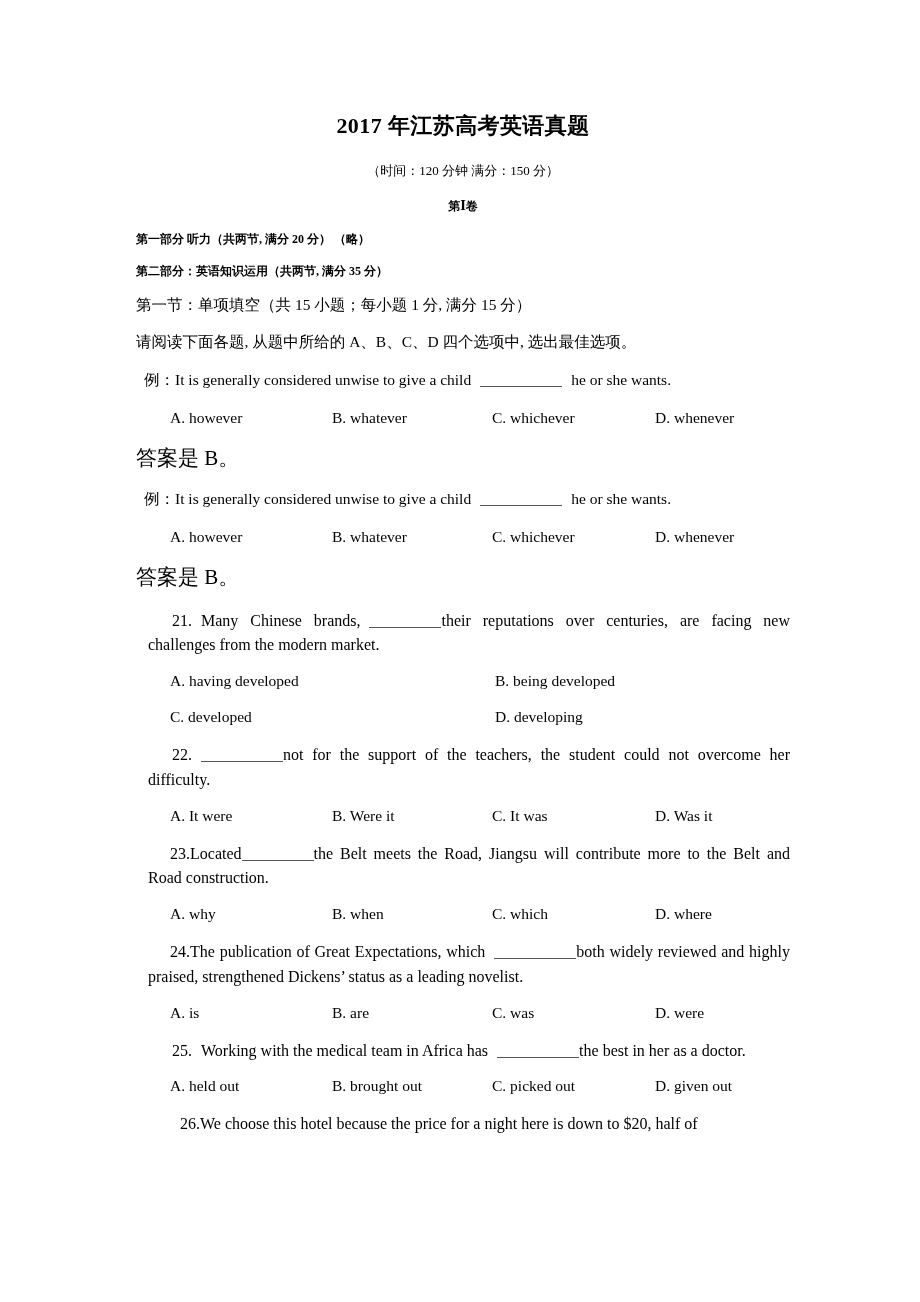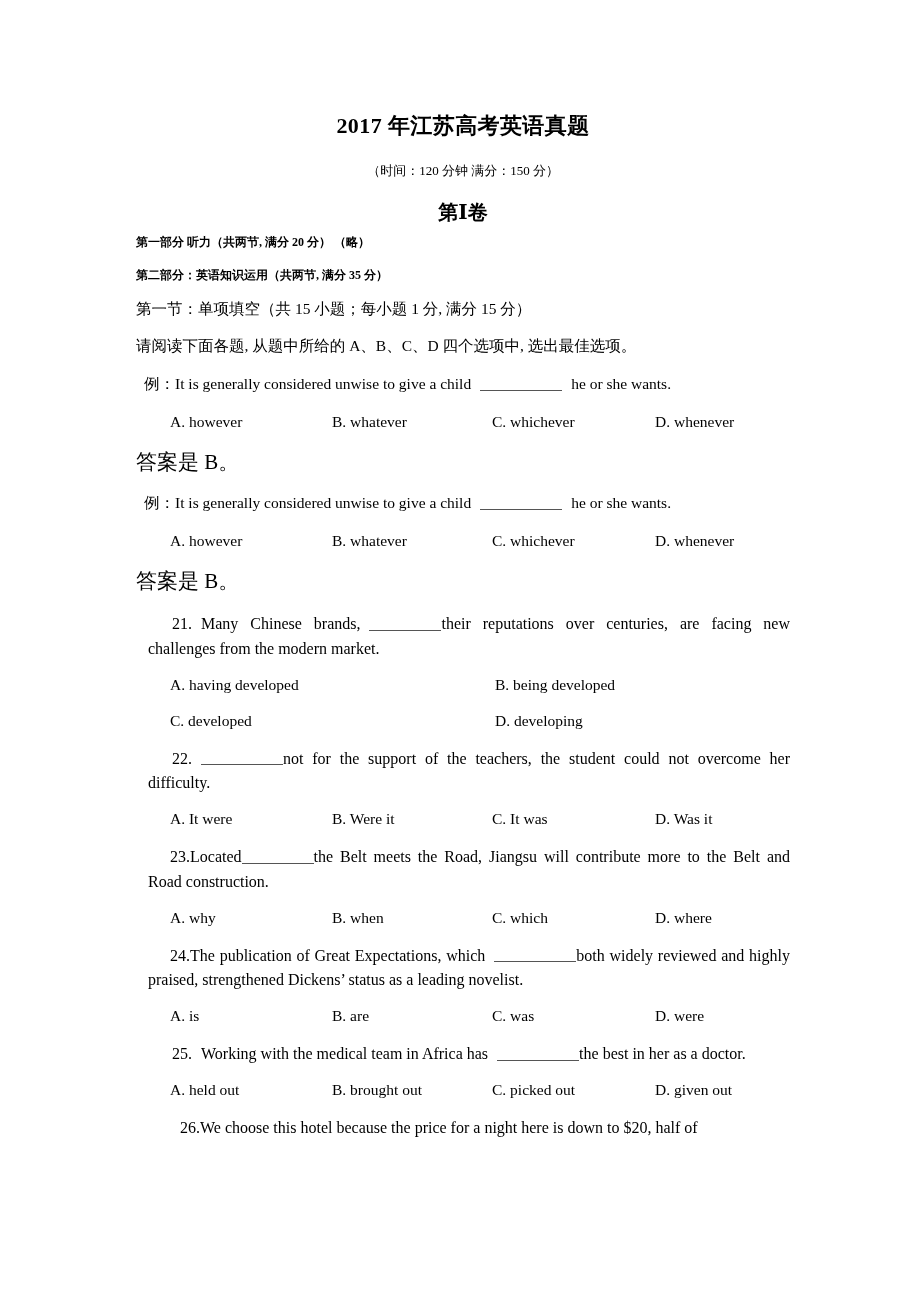"第Ⅰ卷" .paper-heading { font-size: 20px -> 12px; margin: 0 0 9px 0 -> 0 0 16px 0 }
